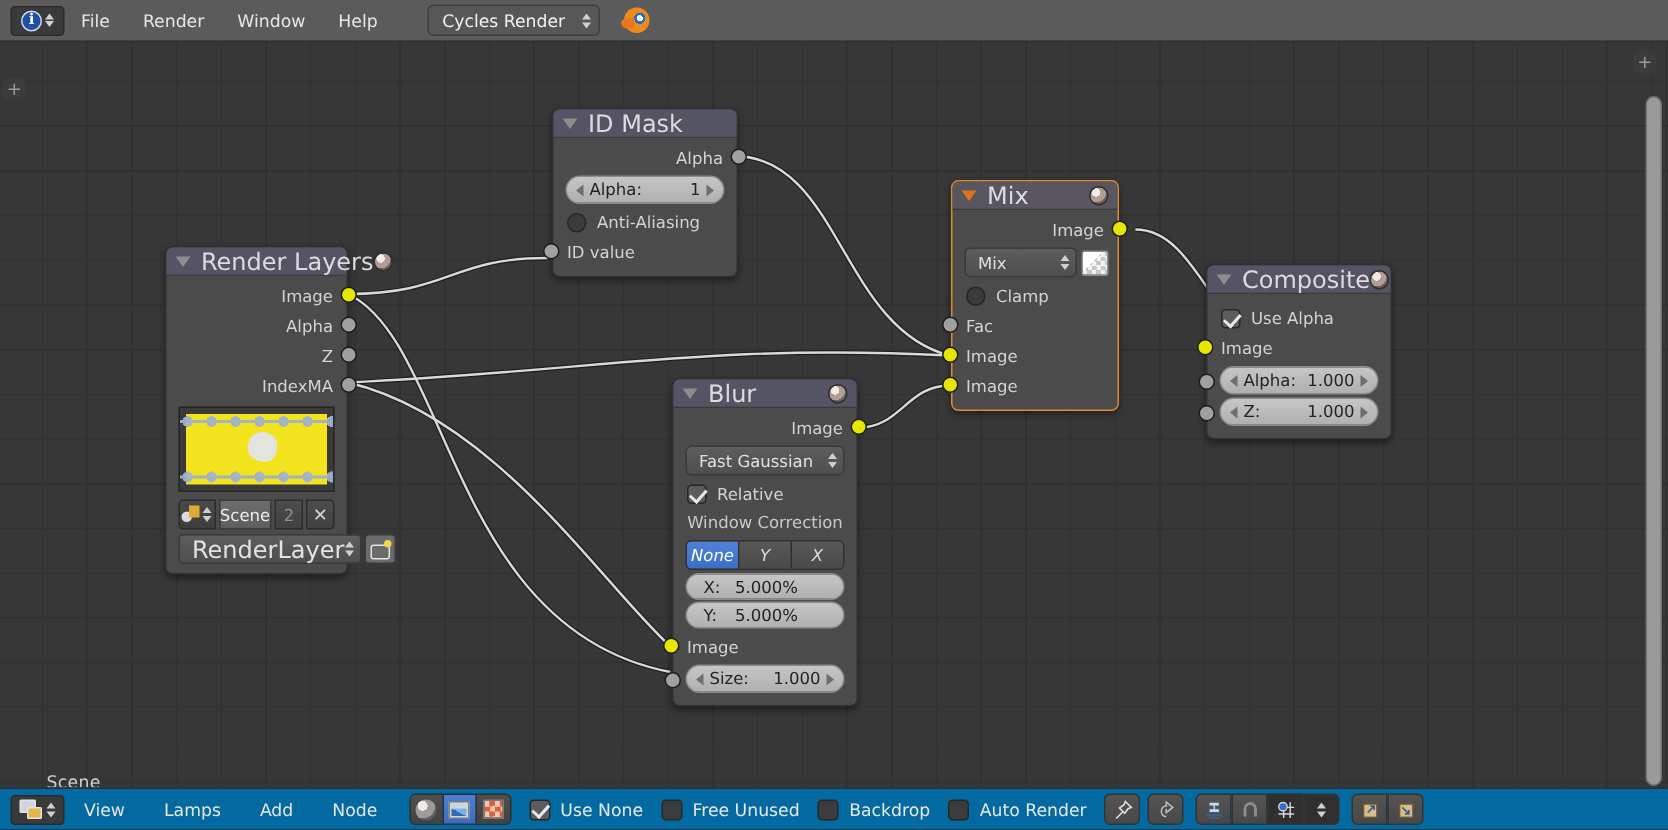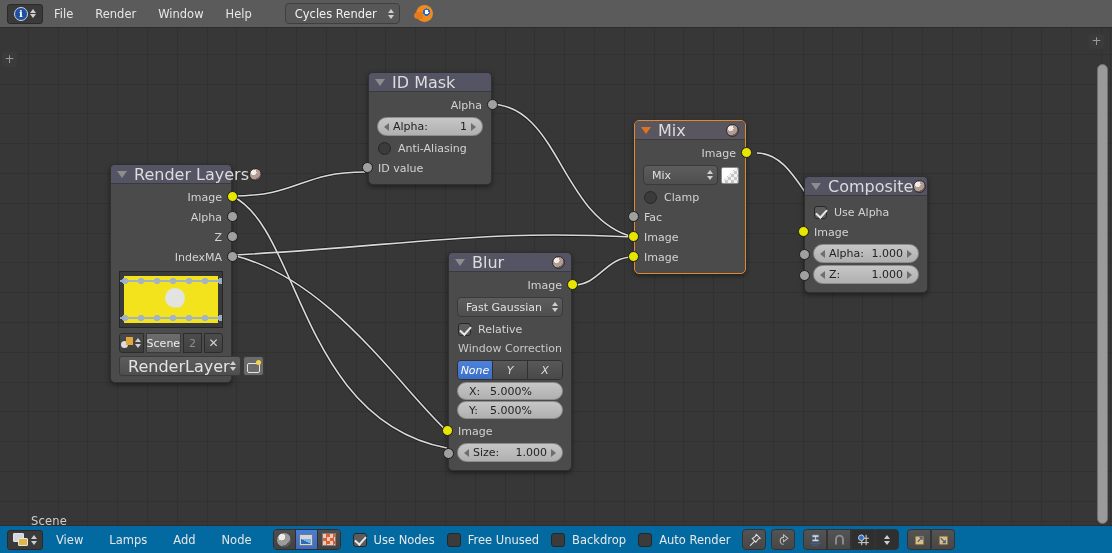"Use Nodes" span { text: Nodes -> None }
